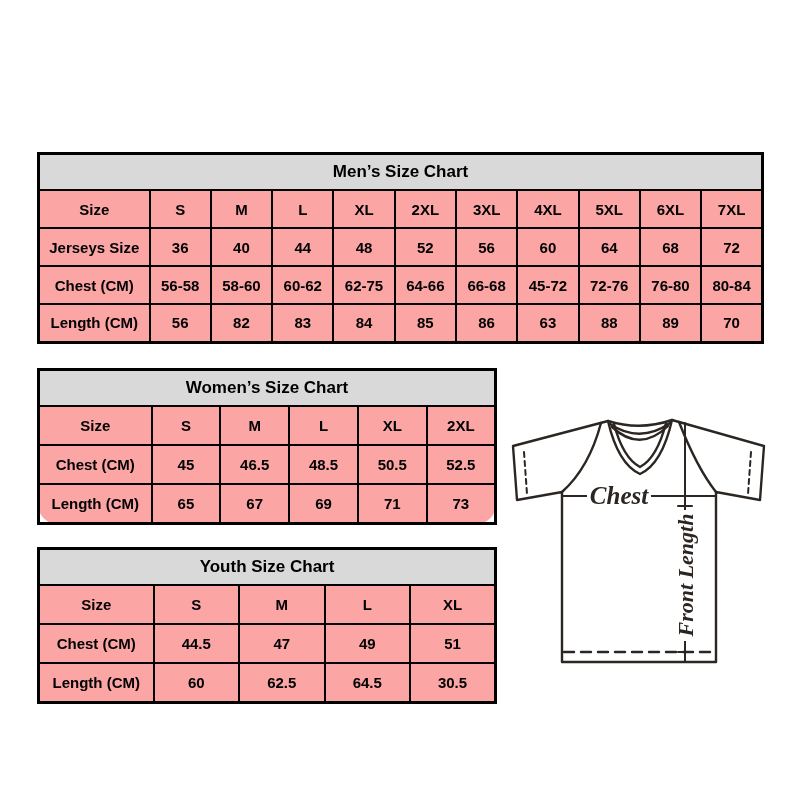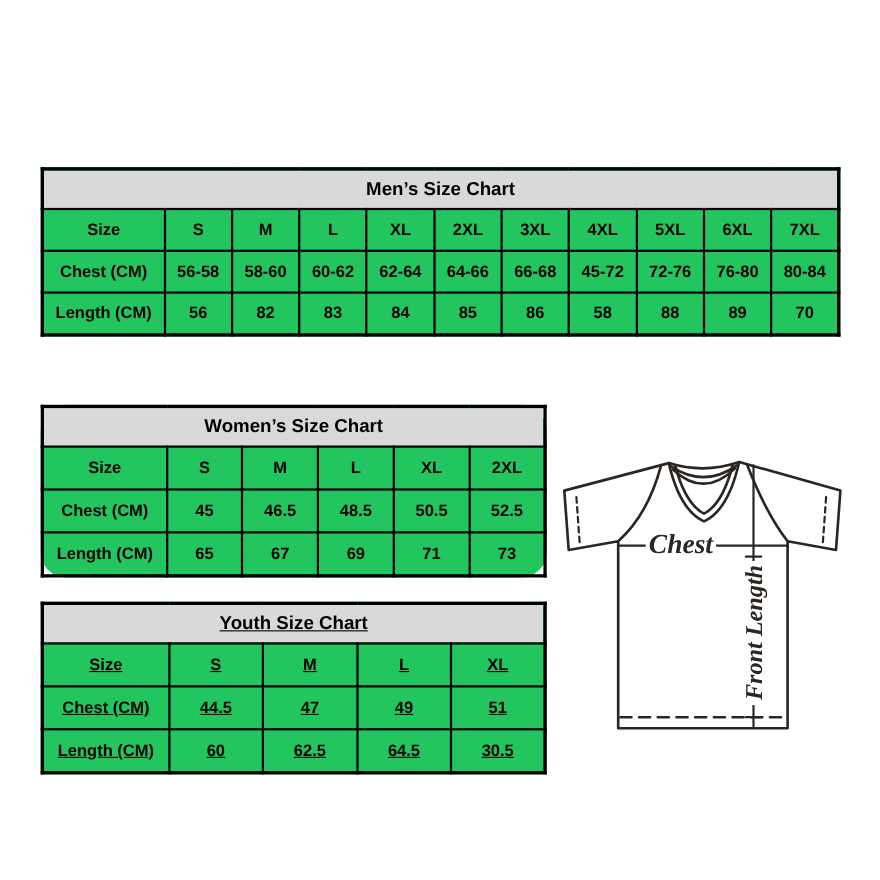"Men’s Size Chart" table.size-table { background: #22c55e -> #fca5a5 }
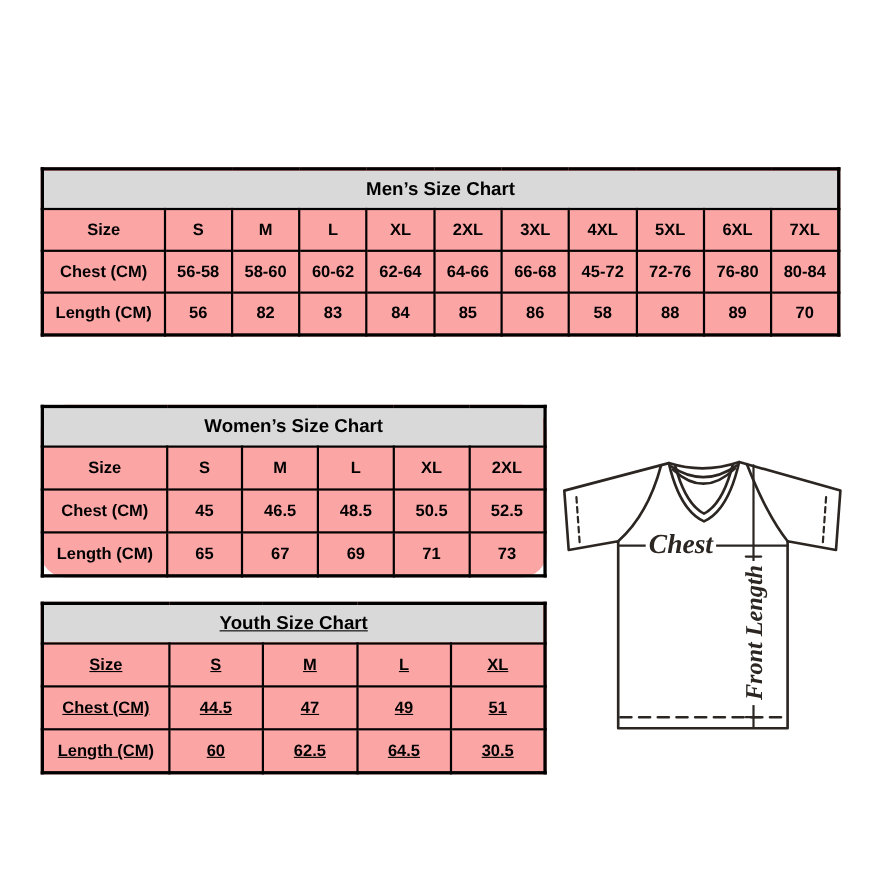"Jerseys Size" tr { html: none -> <tr> <th>Jerseys Size</th> <td>36</td> <td>40</td> <td>44</td> <td>48</td> <td>52</td> <td>56</td> <td>60</td> <td>64</td> <td>68</td> <td>72</td> </tr> }
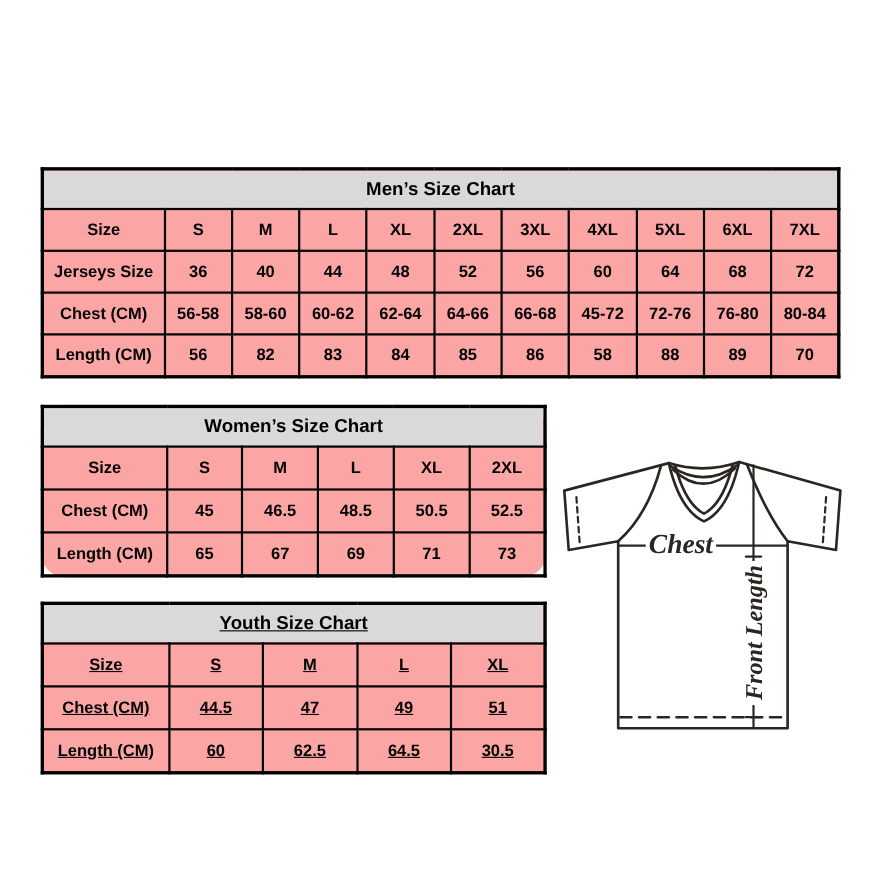"62-64" td { text: 62-64 -> 62-75 }
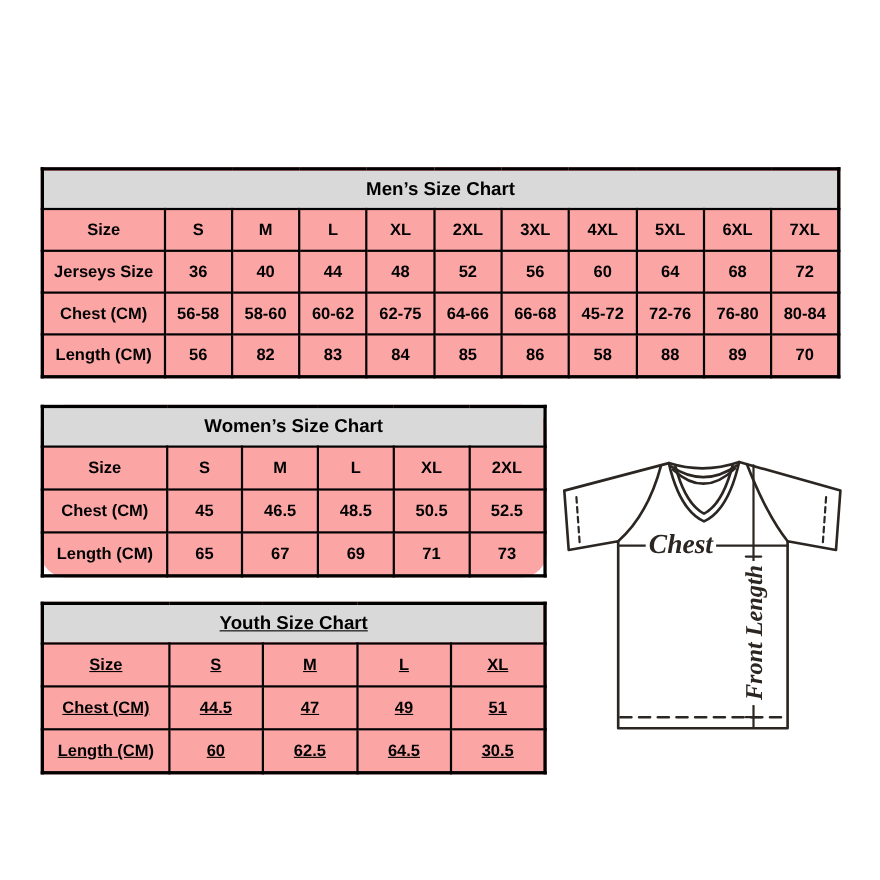"58" td { text: 58 -> 63 }
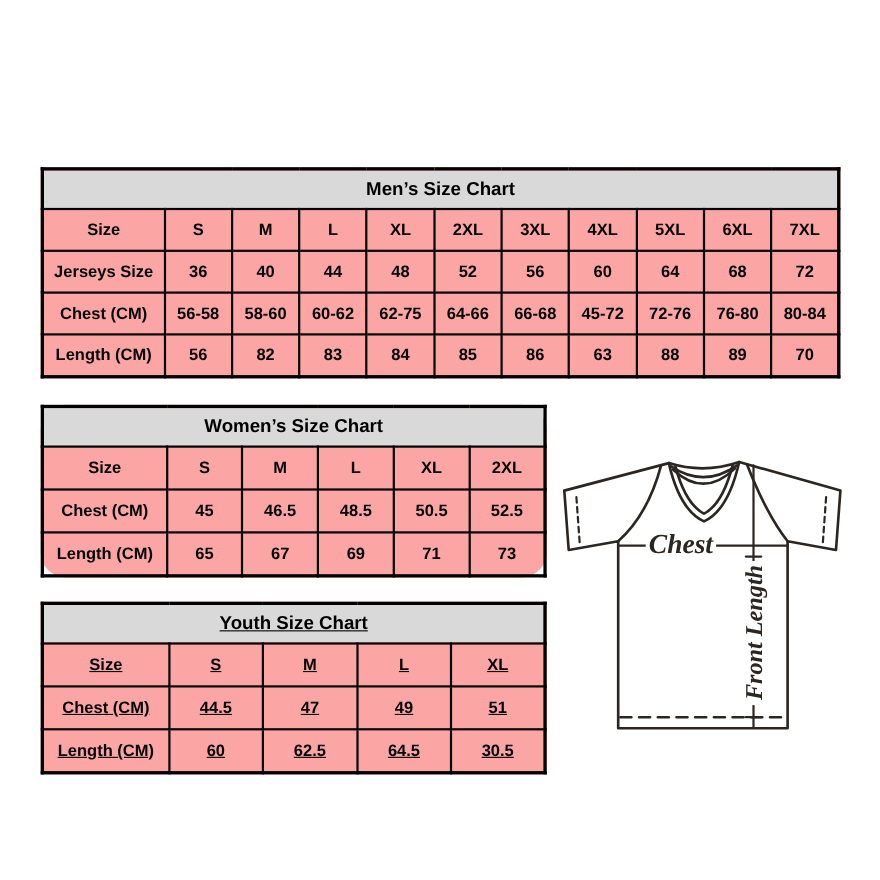"Youth Size Chart" #youth-table { text-decoration: underline -> none }
